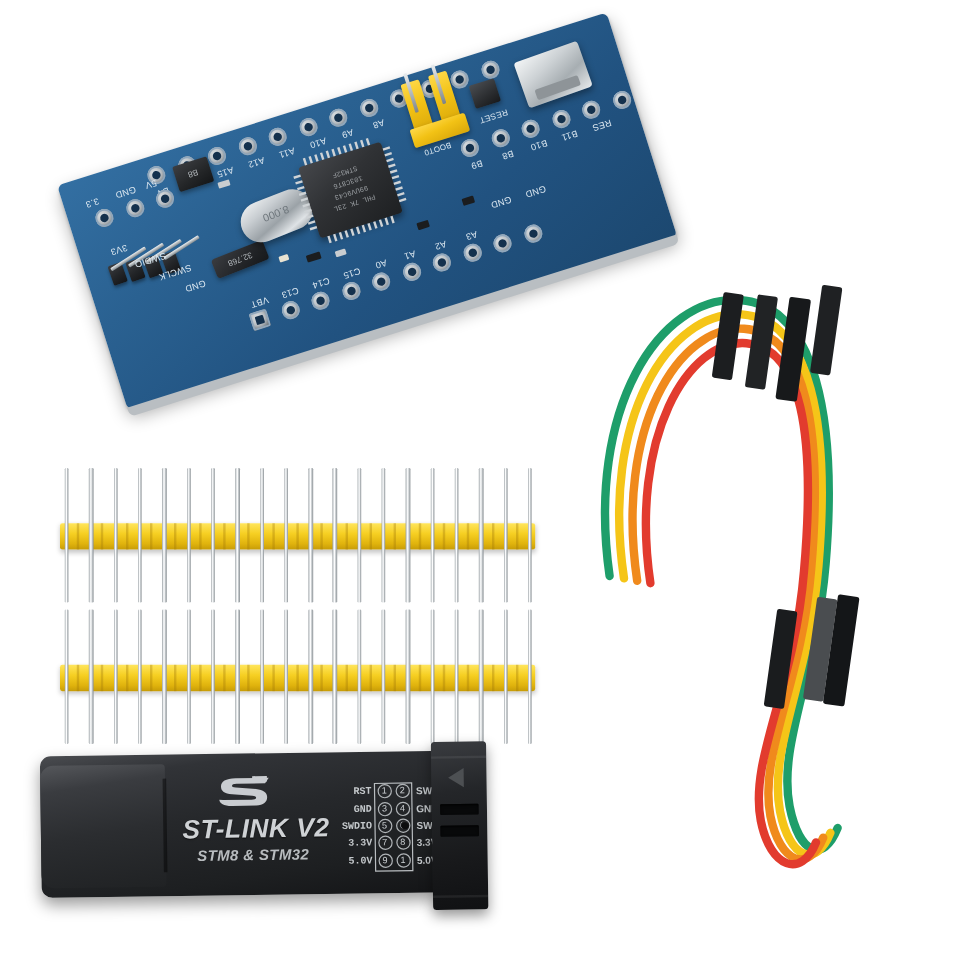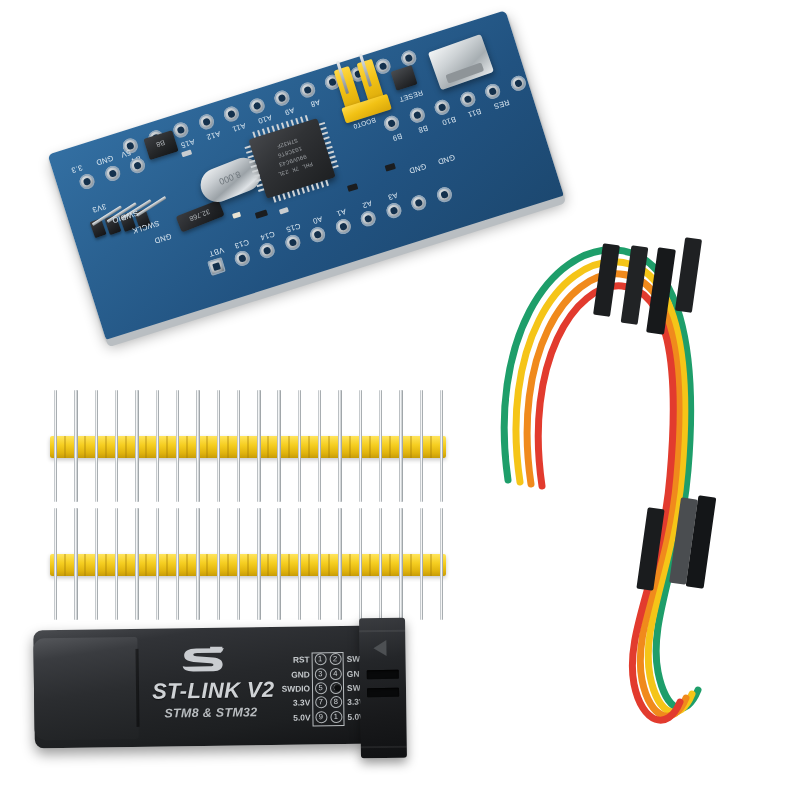"RST" .pinmap .lbl-l { font-family: Liberation Sans, sans-serif -> Liberation Mono, monospace }
